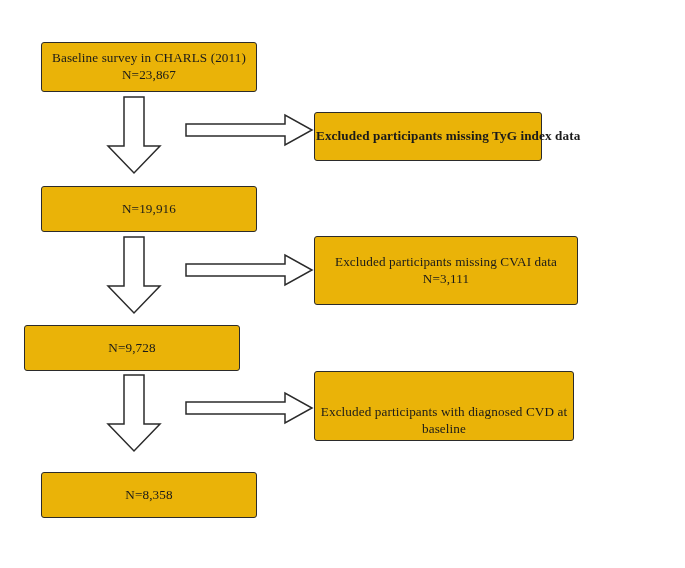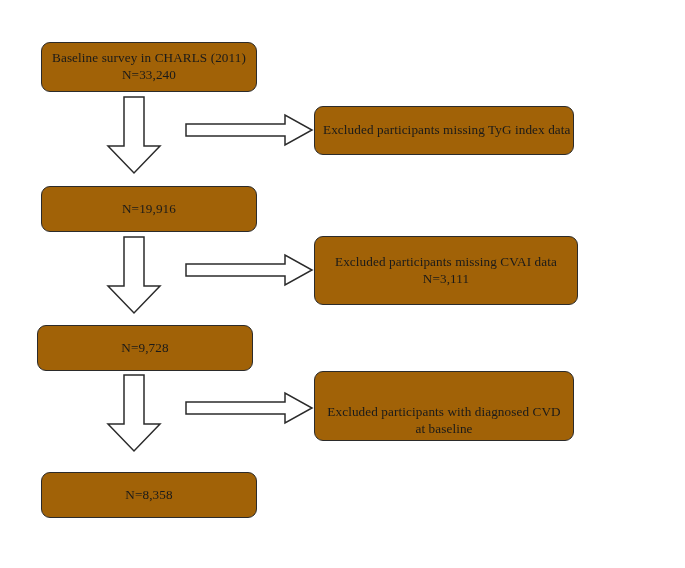"Baseline survey in CHARLS (2011)" .node { background: #a16207 -> #eab308; border-radius: 9px -> 3px; padding: 2px 8px -> 2px 1px }
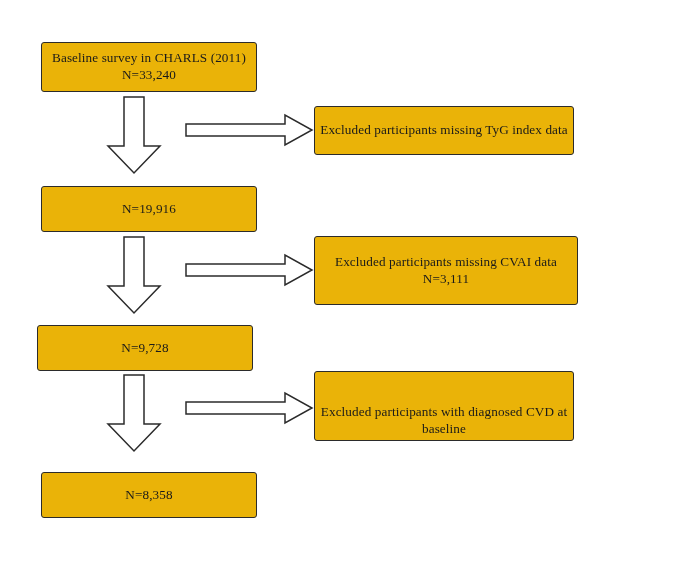"N=33,240" span.ln { text: 33,240 -> 23,867 }
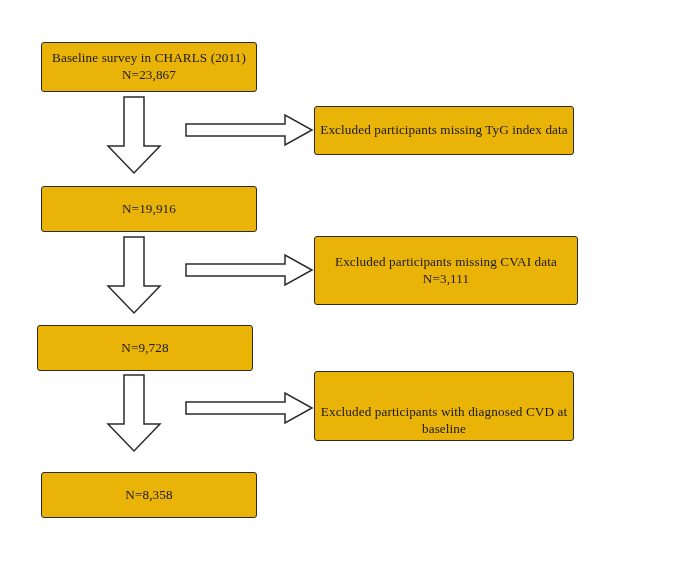"Excluded participants missing TyG index" div.node { font-weight: none -> bold; top: 106px -> 112px; width: 260px -> 228px }
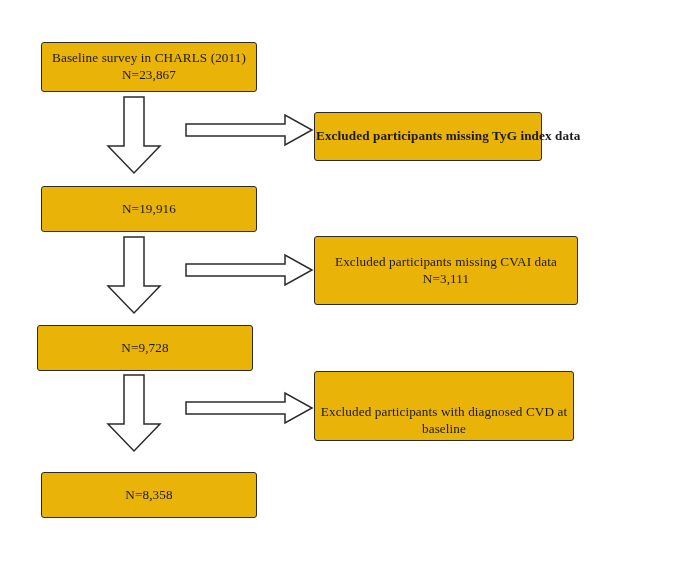"N=9,728" div.node { left: 37px -> 24px }
